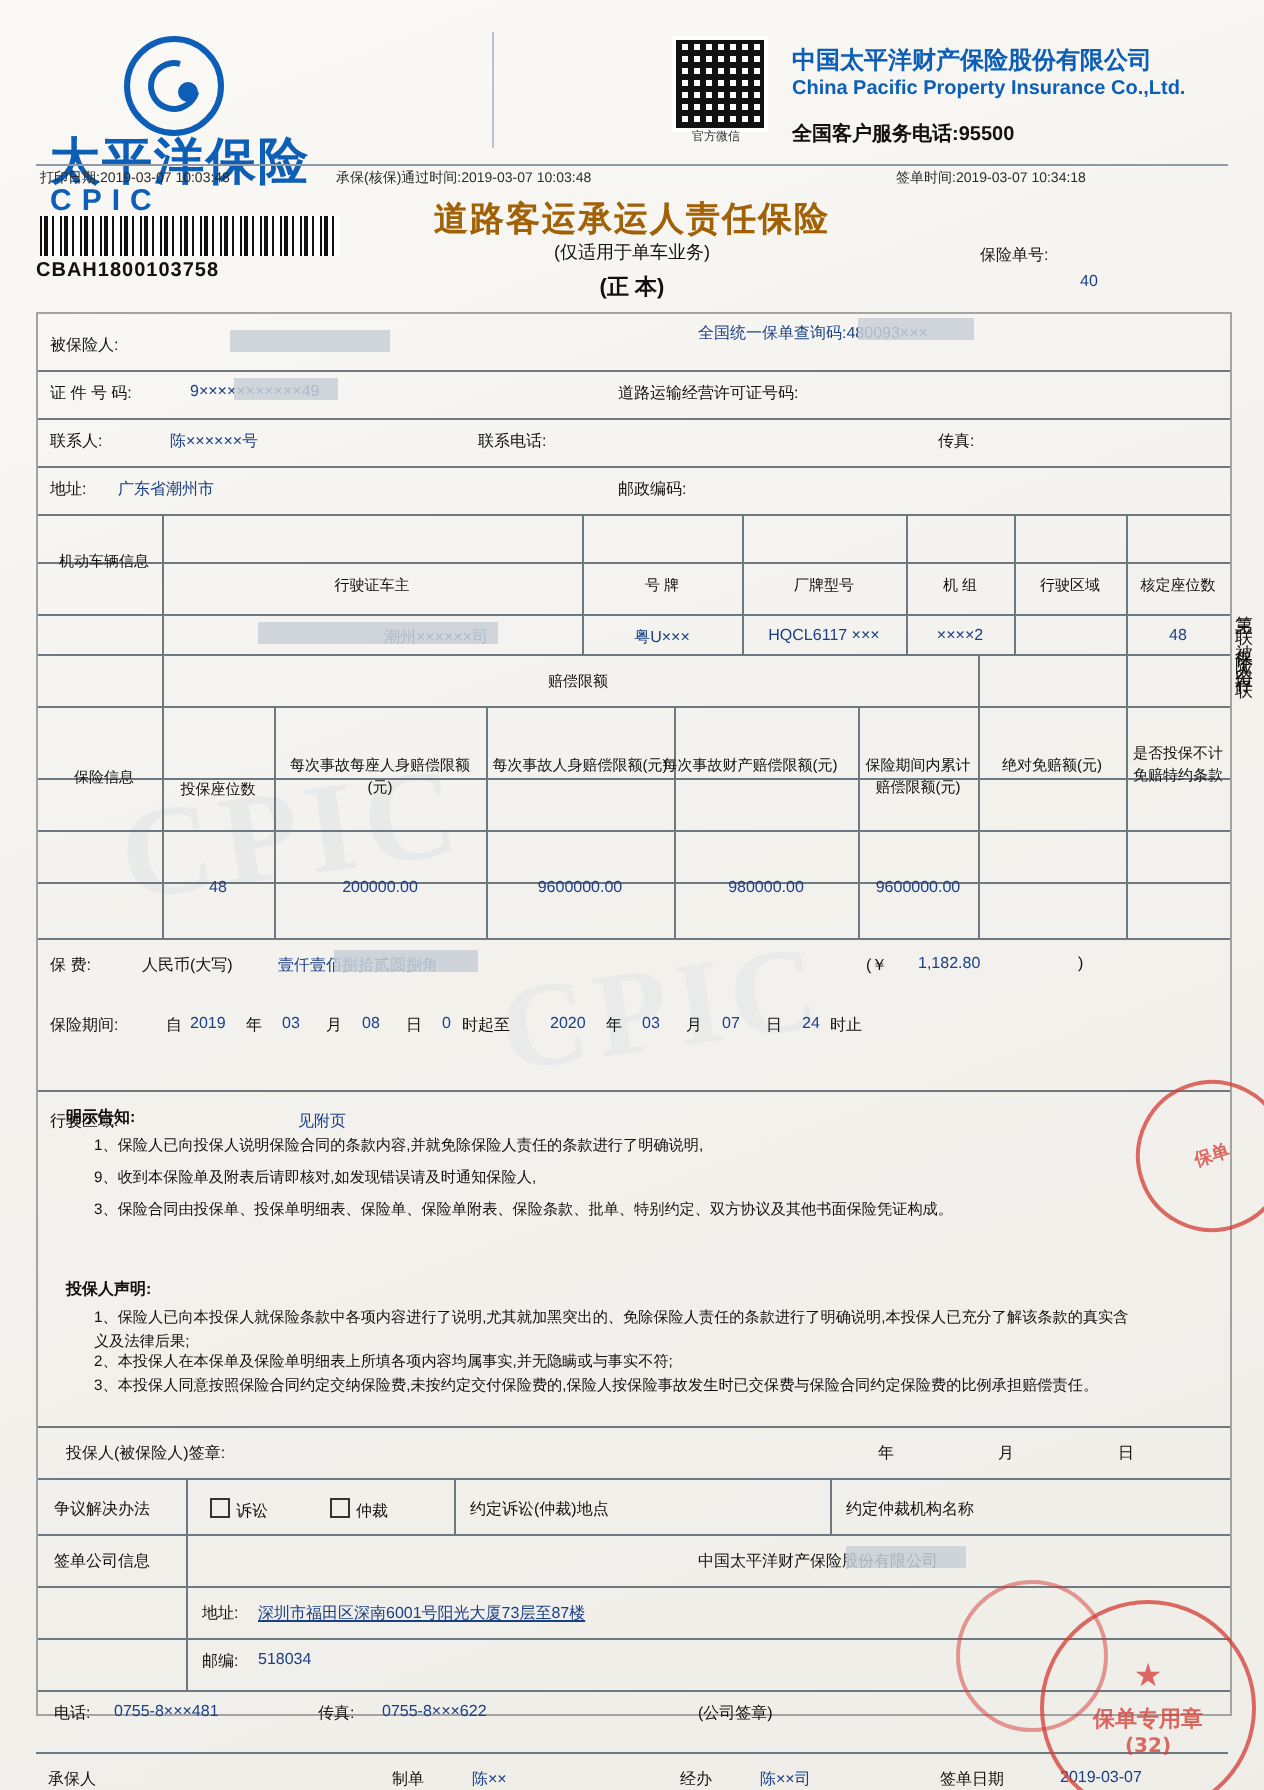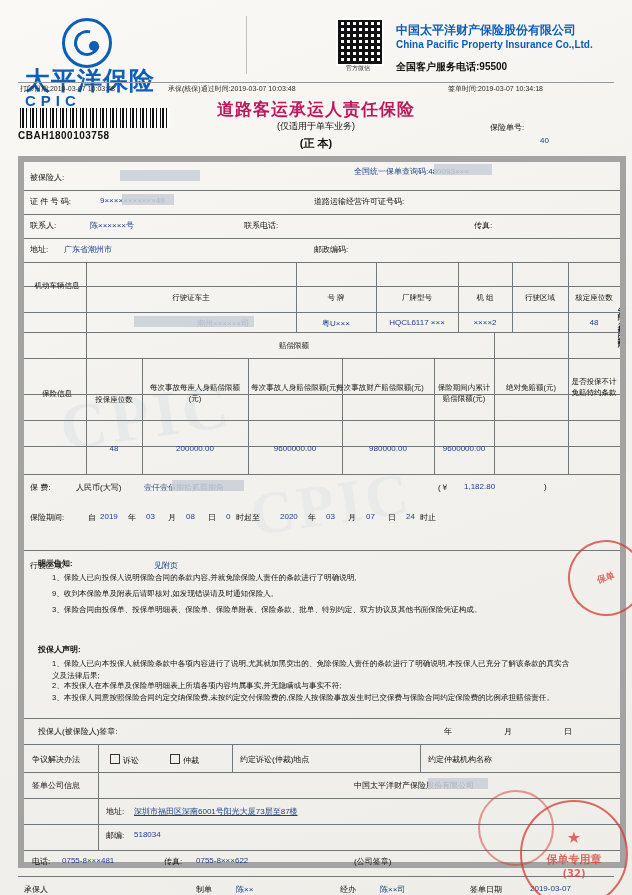"道路客运承运人责任保险" .title { color: #be185d -> #a16207 }
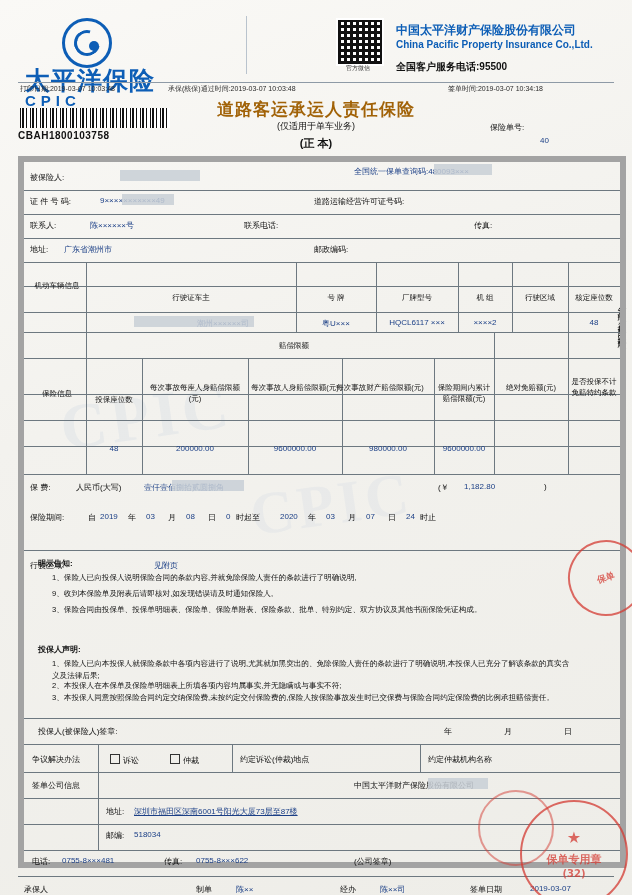"被保险人:" .box { border: 6px solid #a3a3a3 -> 1px solid #a3a3a3 }
